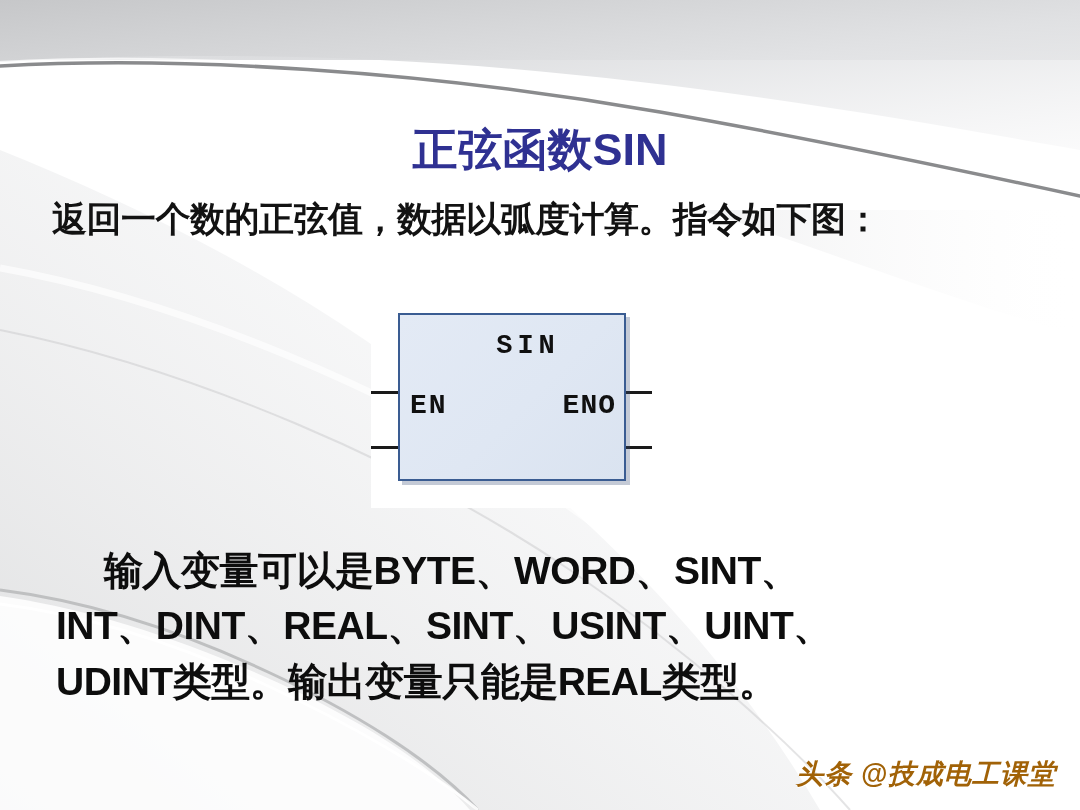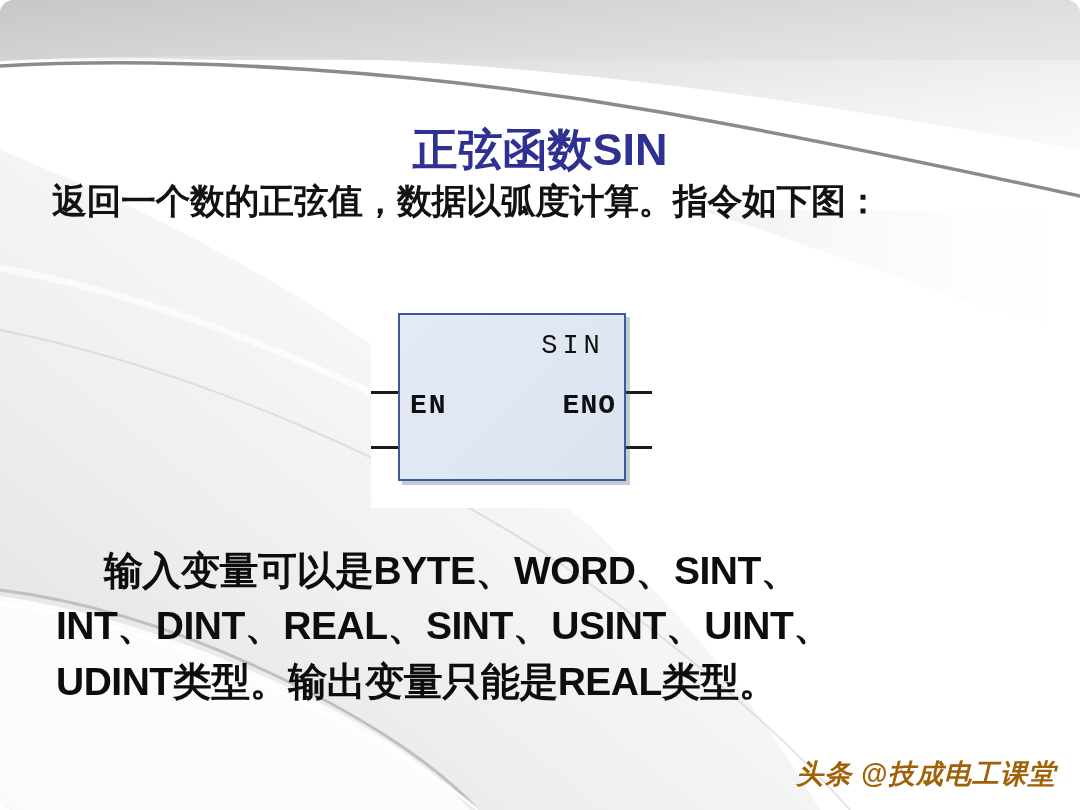"正弦函数SIN" .slide { border-radius: 14px -> none }
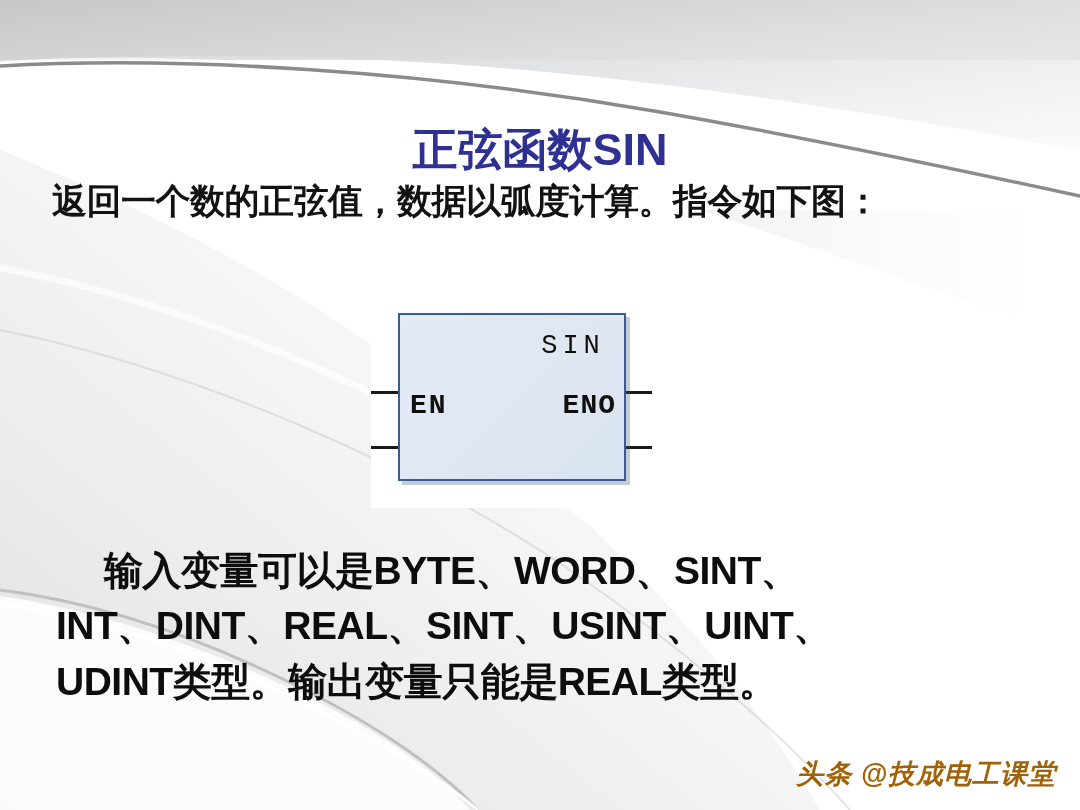"返回一个数的正弦值，数据以弧度计算。指令如下图：" .subtitle { top: 181px -> 199px }
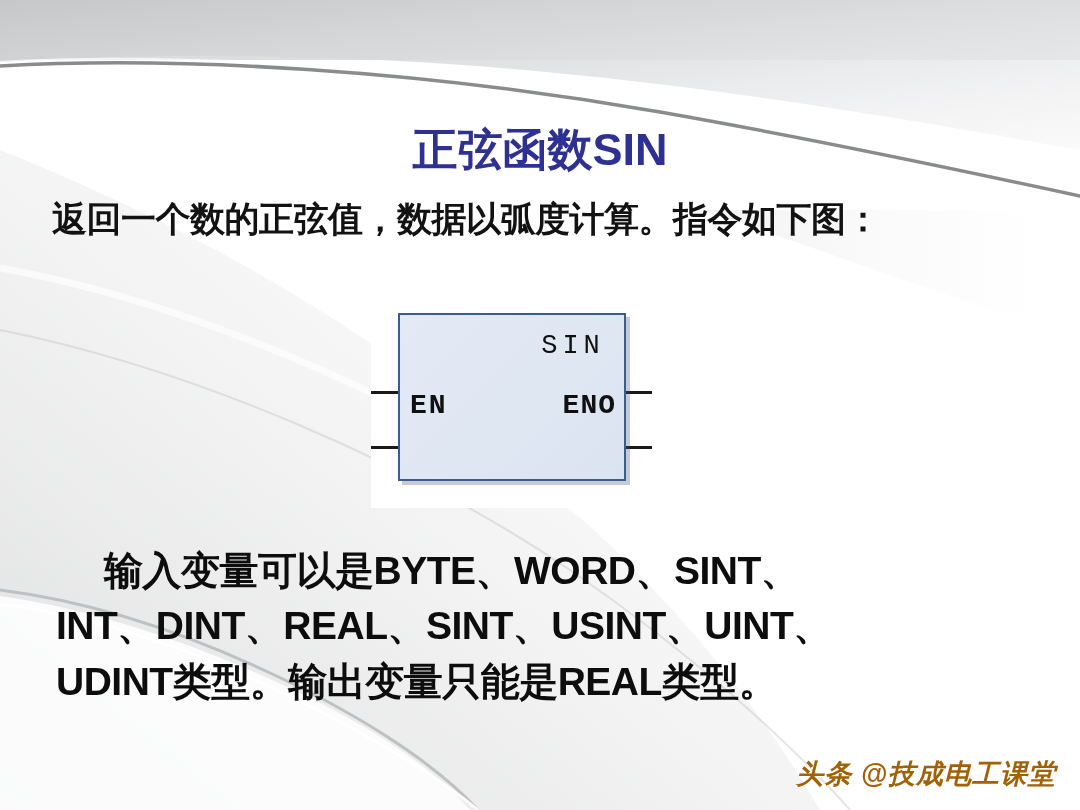"SIN" .fb-title { font-weight: normal -> bold; margin-left: 45px -> none }
